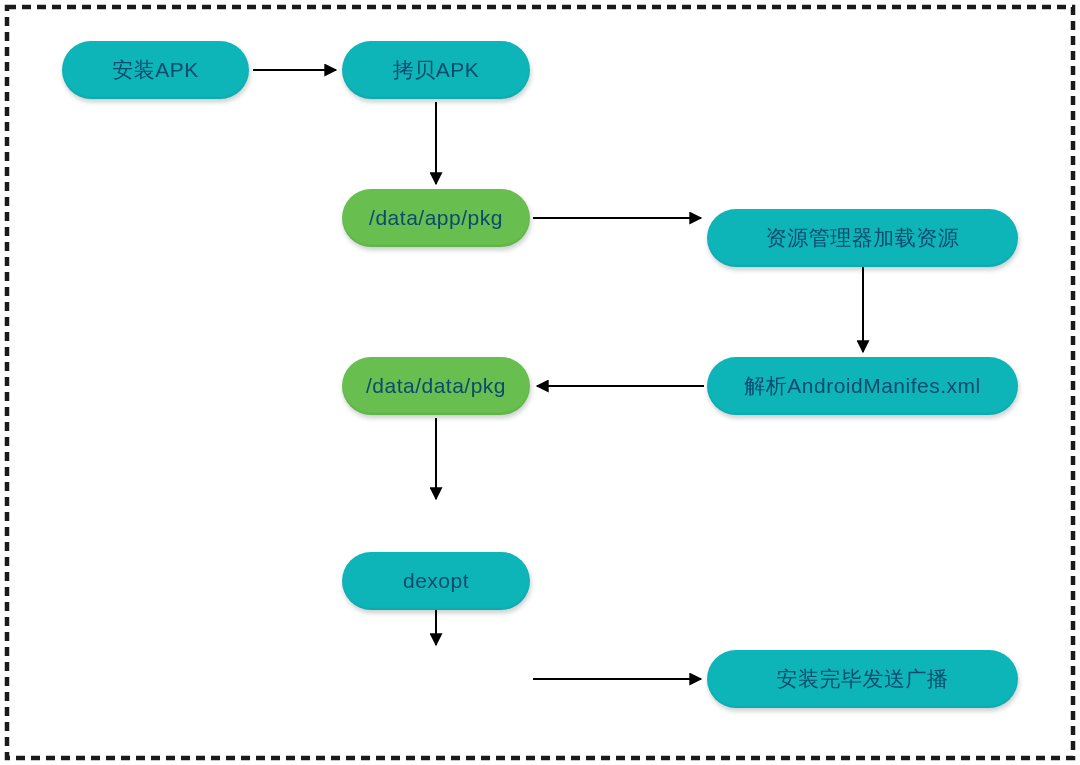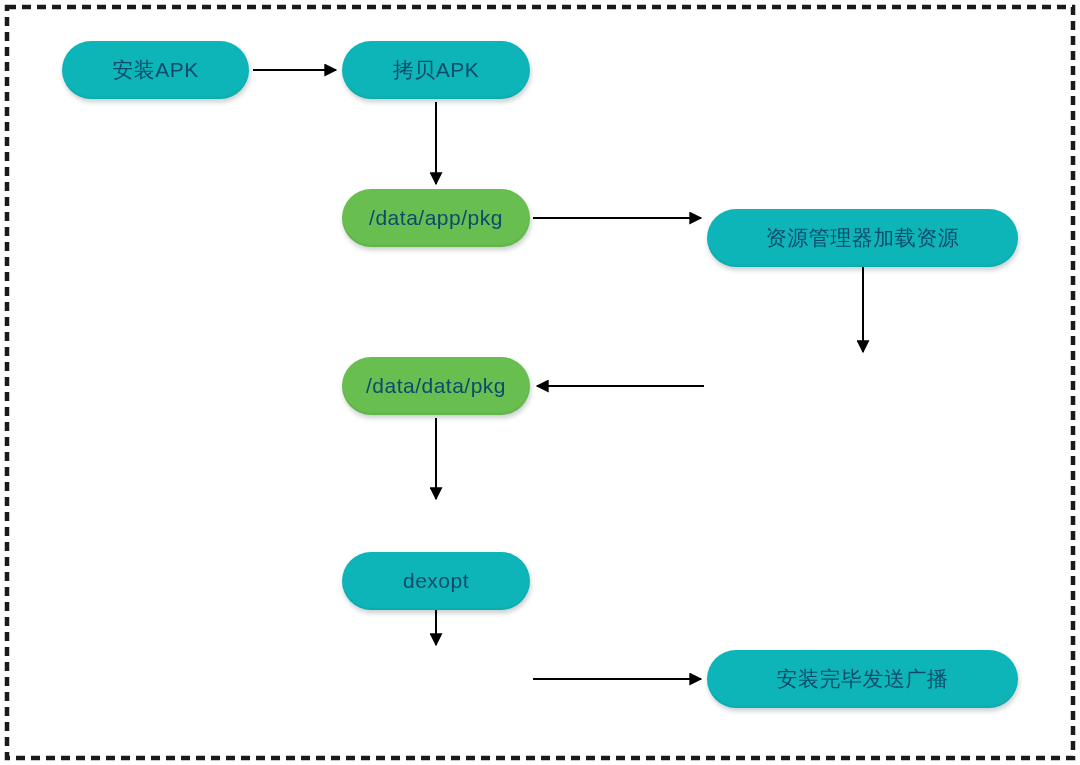"解析AndroidManifes.xml" div.node { html: none -> <div>解析AndroidManifes.xml</div> }
